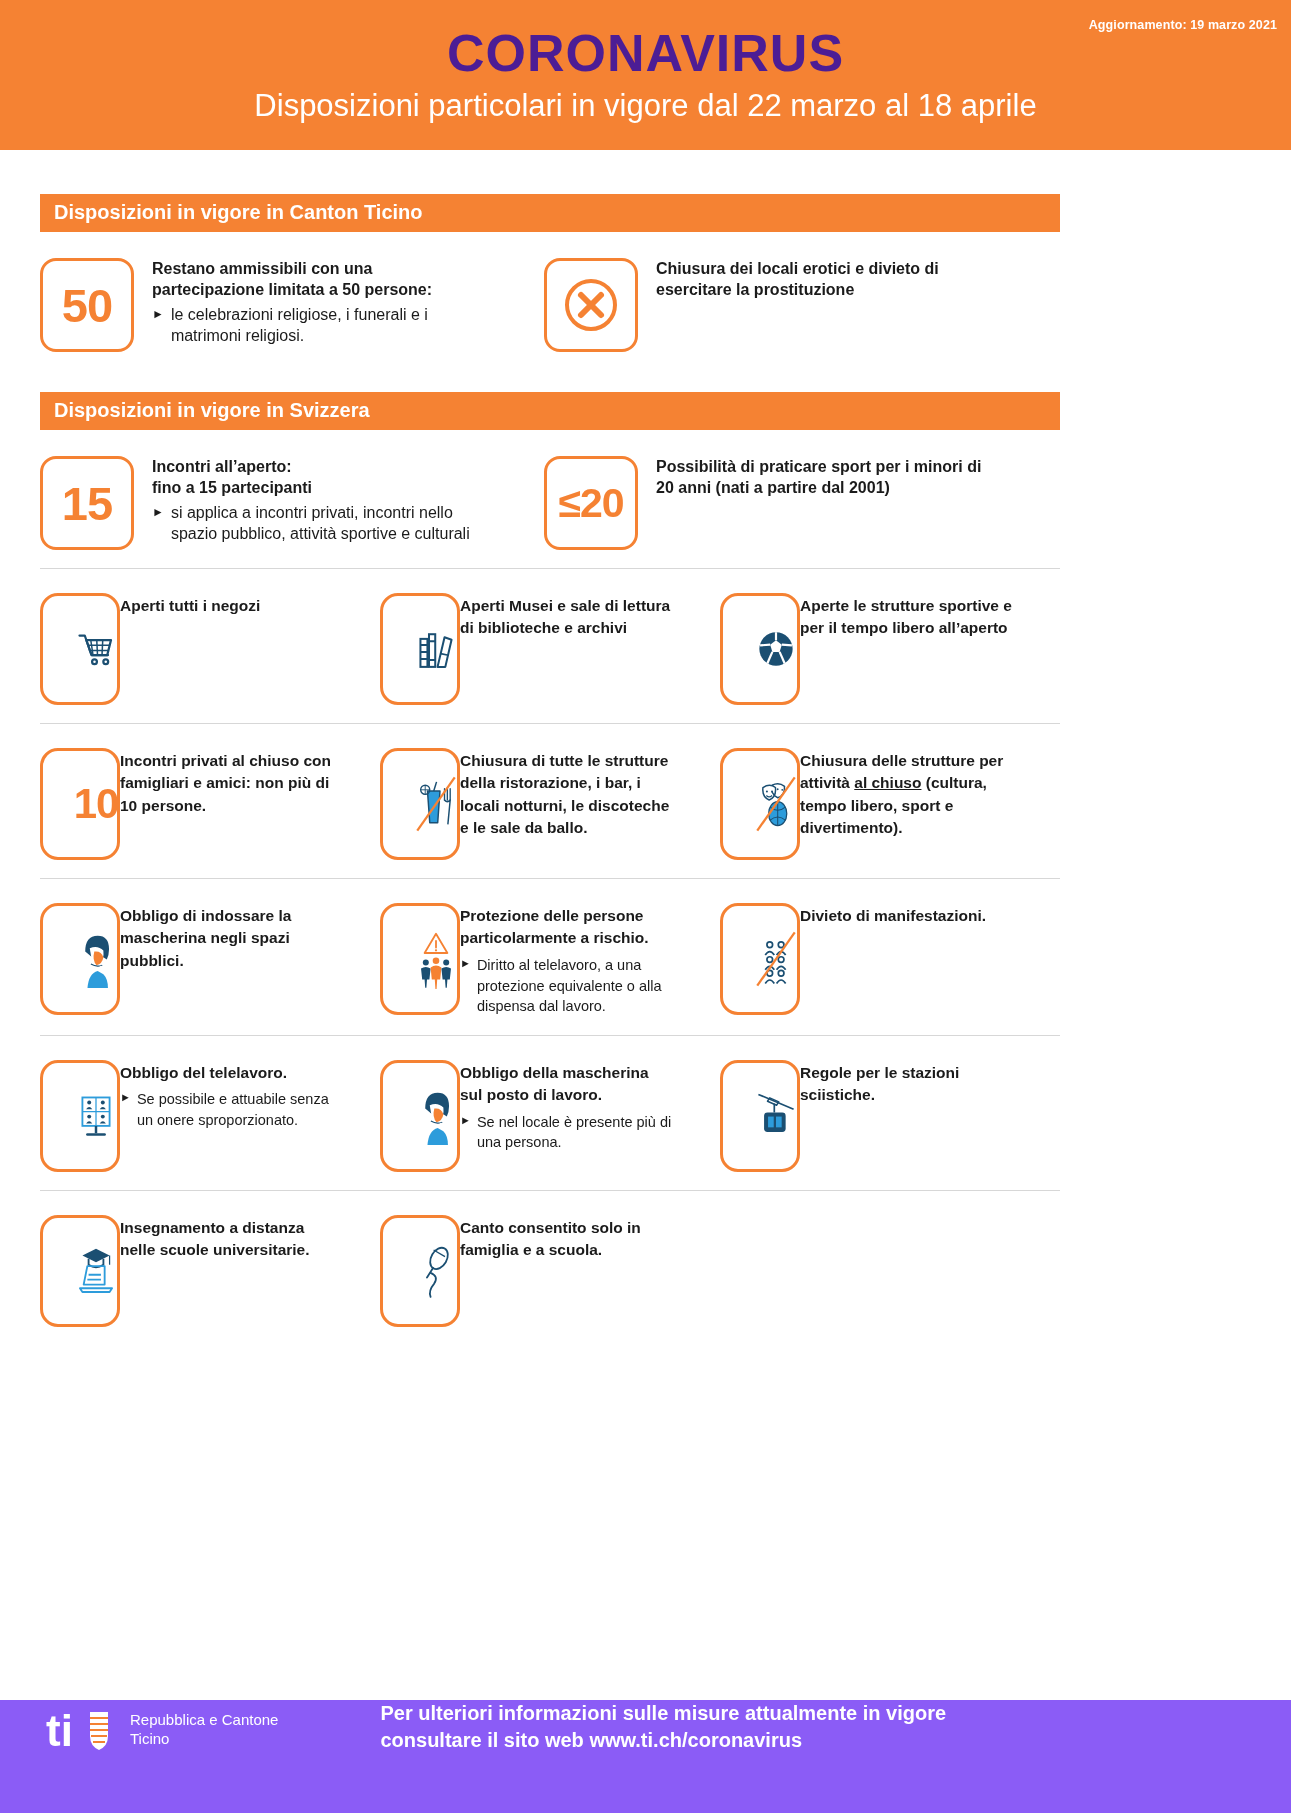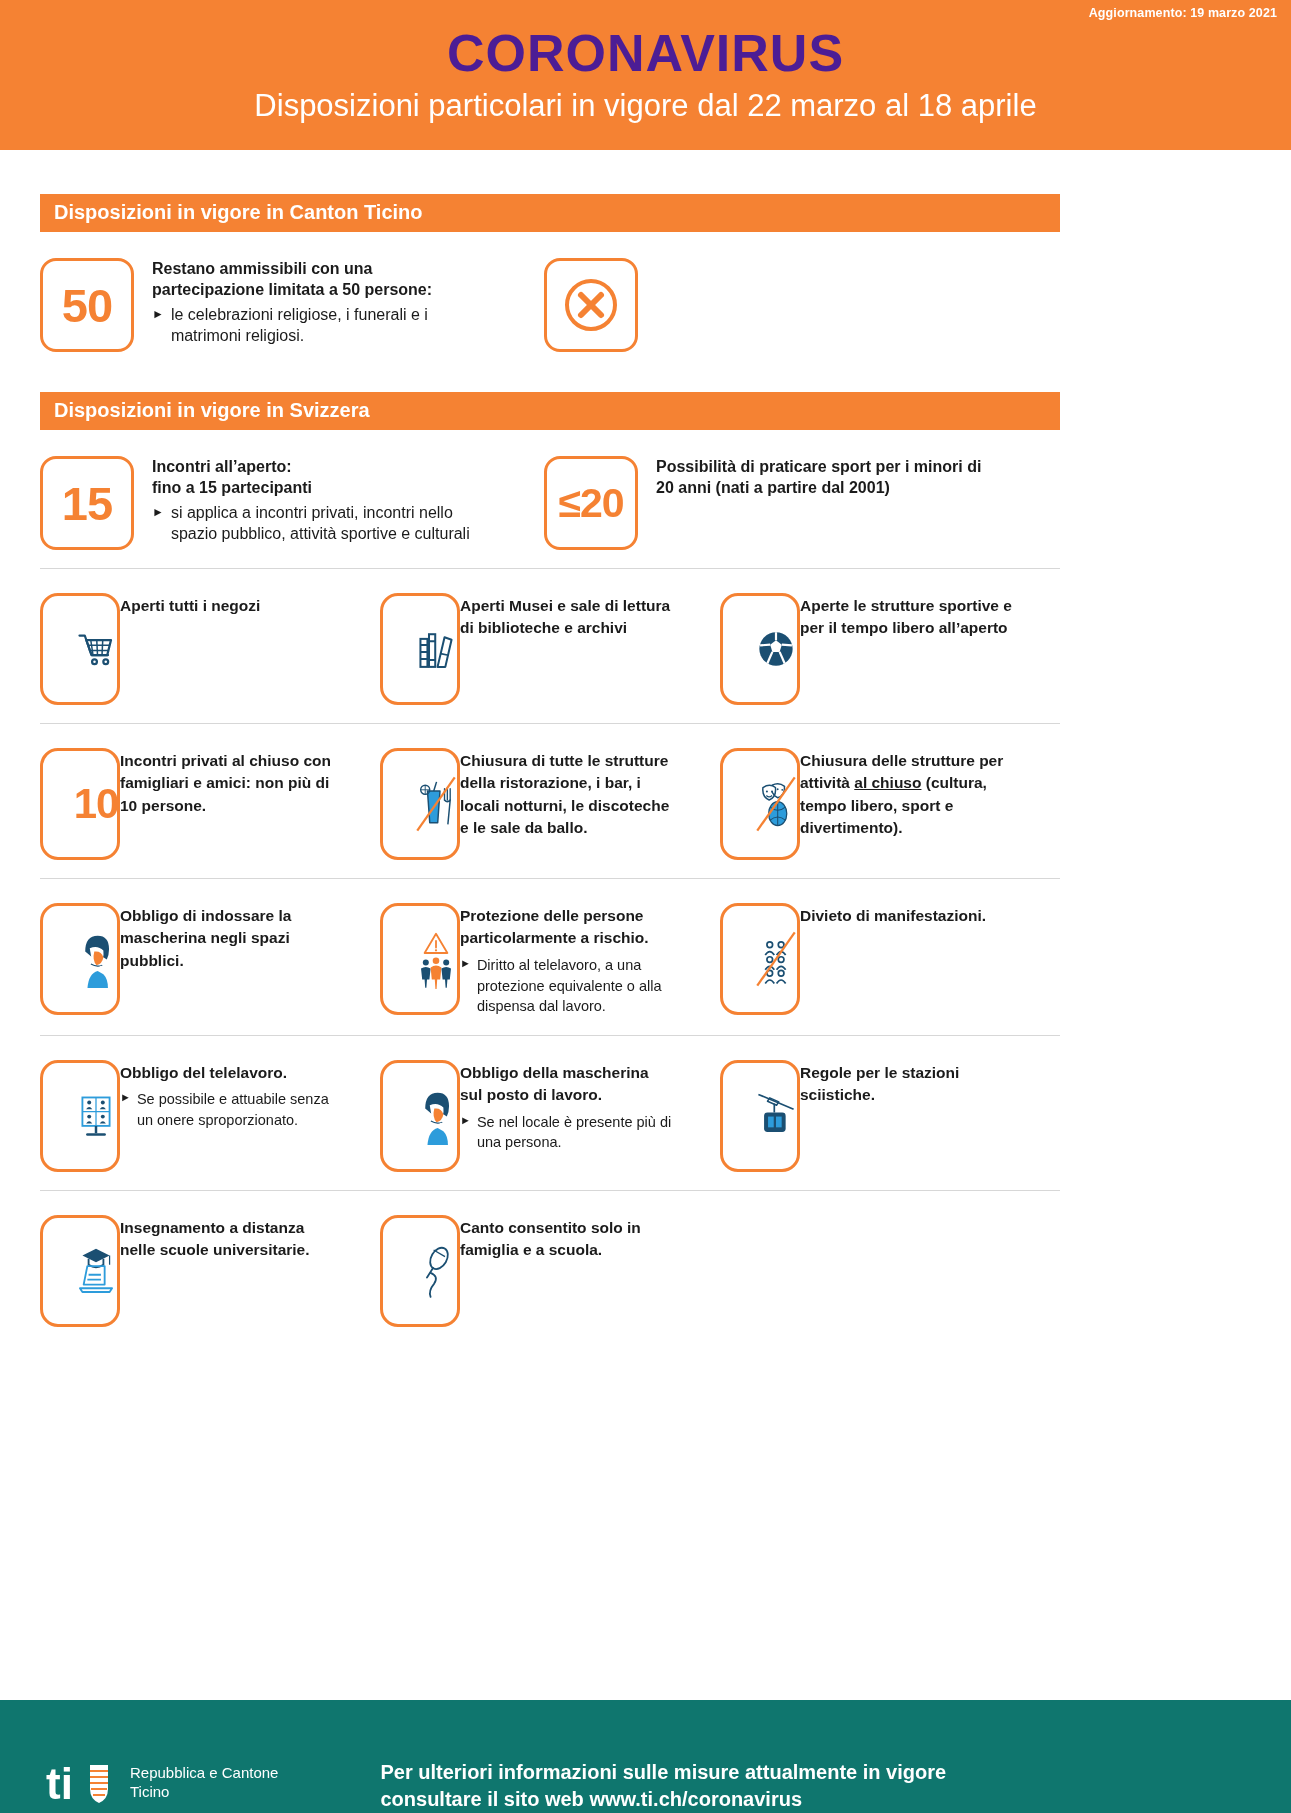"Aggiornamento: 19 marzo 2021" .update { top: 6px -> 18px }
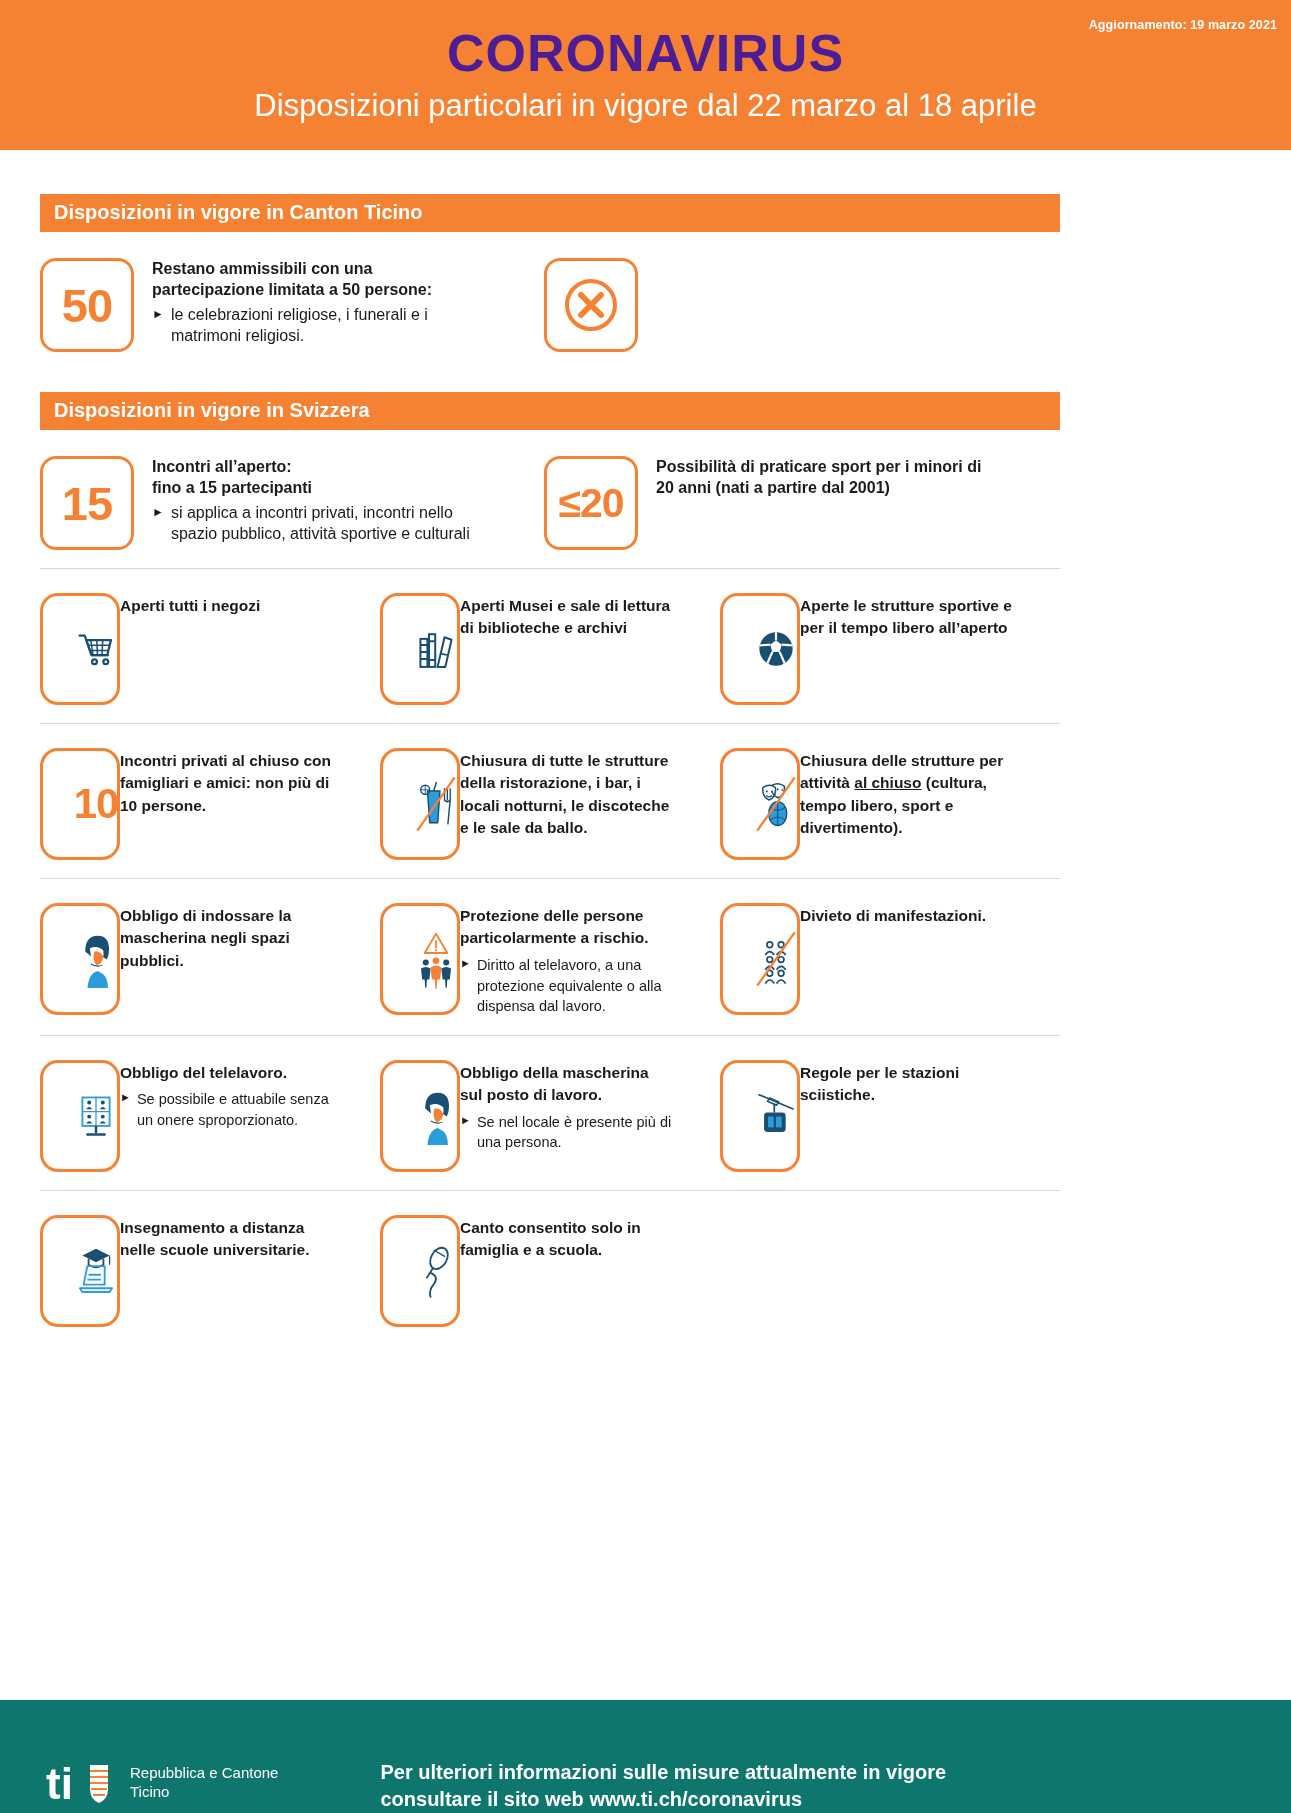"Chiusura dei locali erotici e" div.txt { html: none -> <div> <div>Chiusura dei locali erotici e divieto di esercitare la prostituzione</div> </div> }
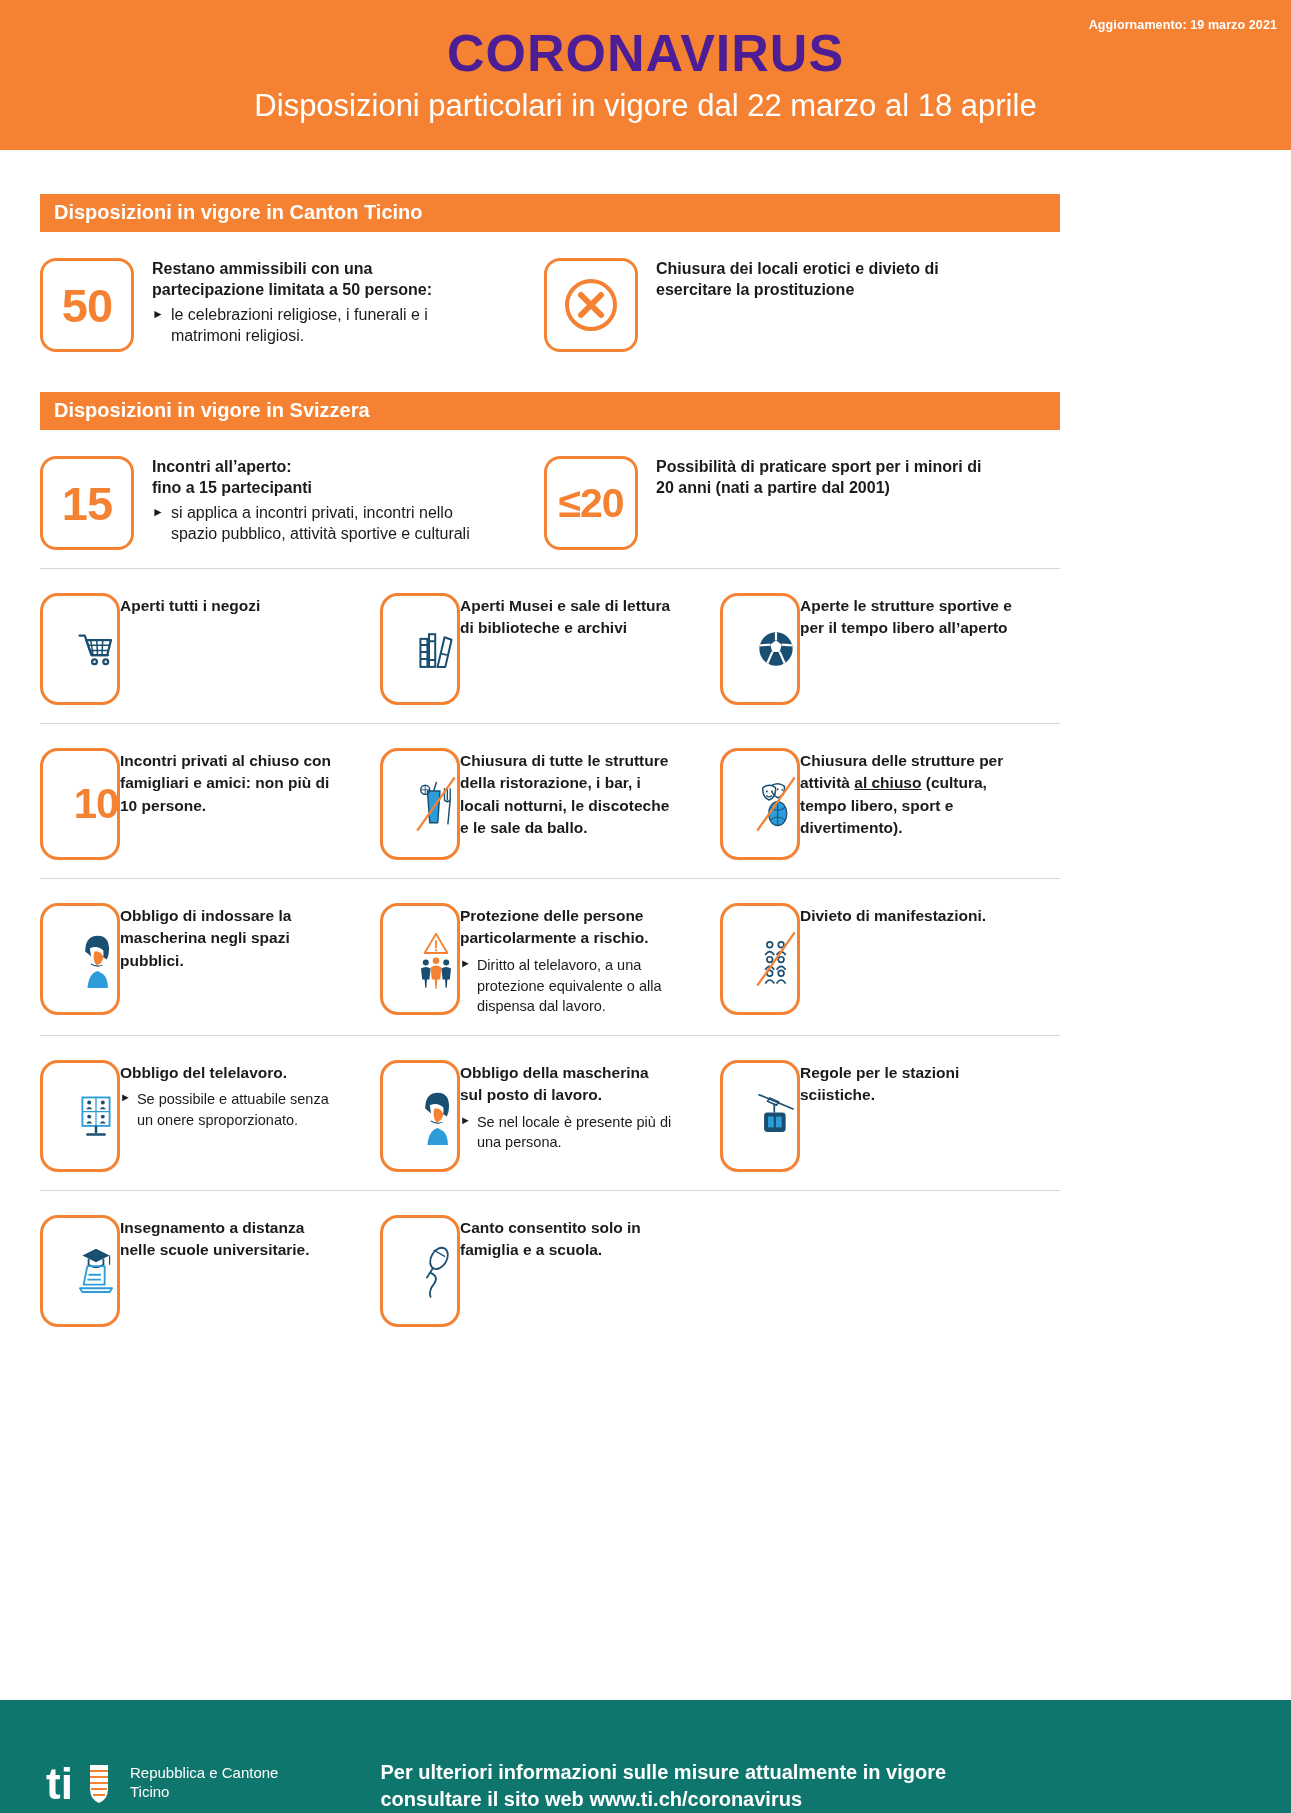"ti" .footer { align-items: flex-end -> flex-start; background: #0f766e -> #8b5cf6 }
